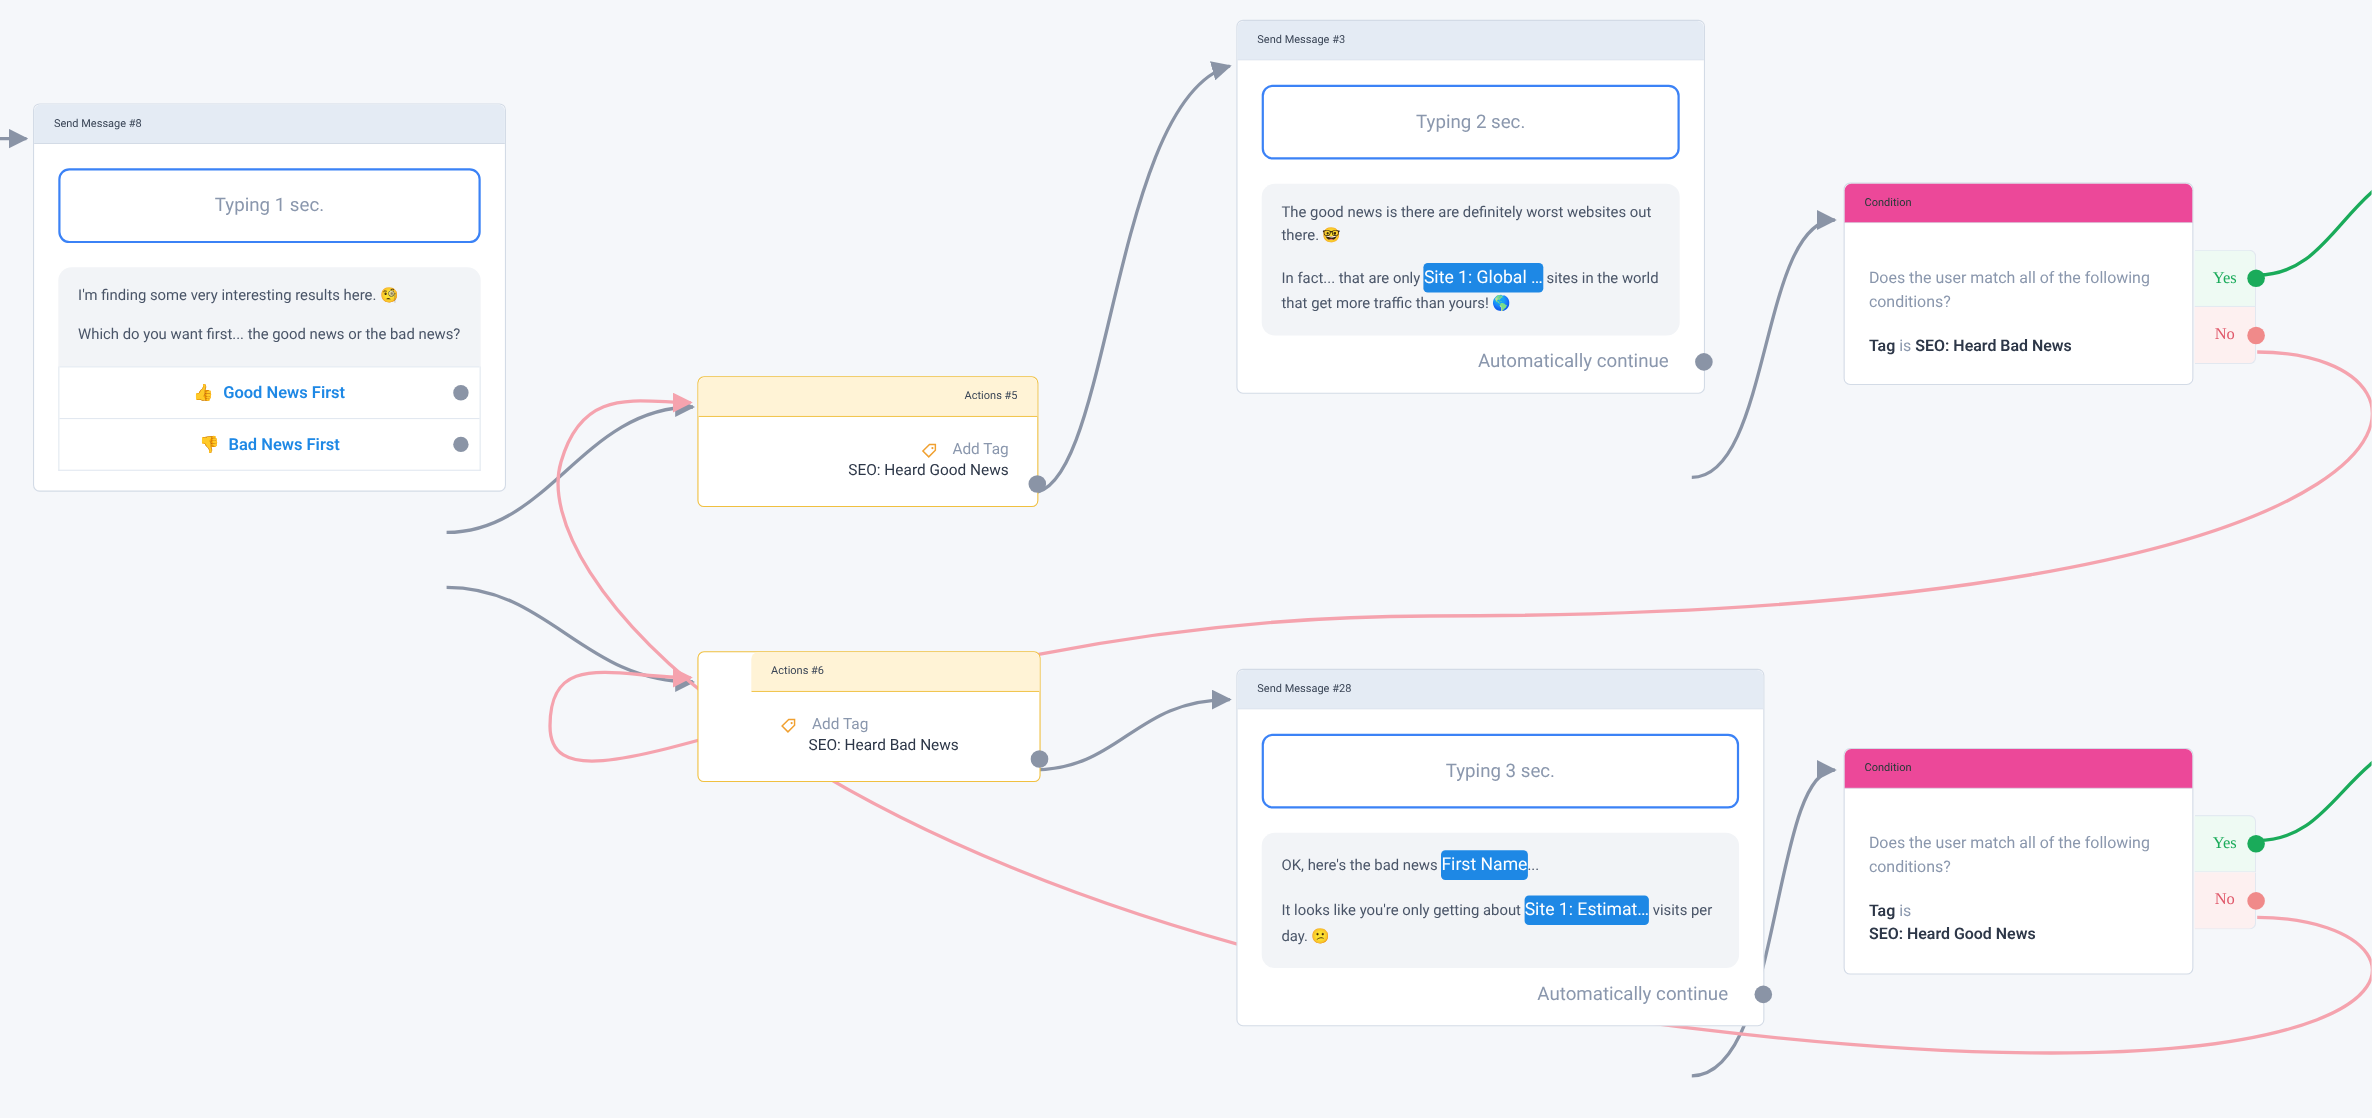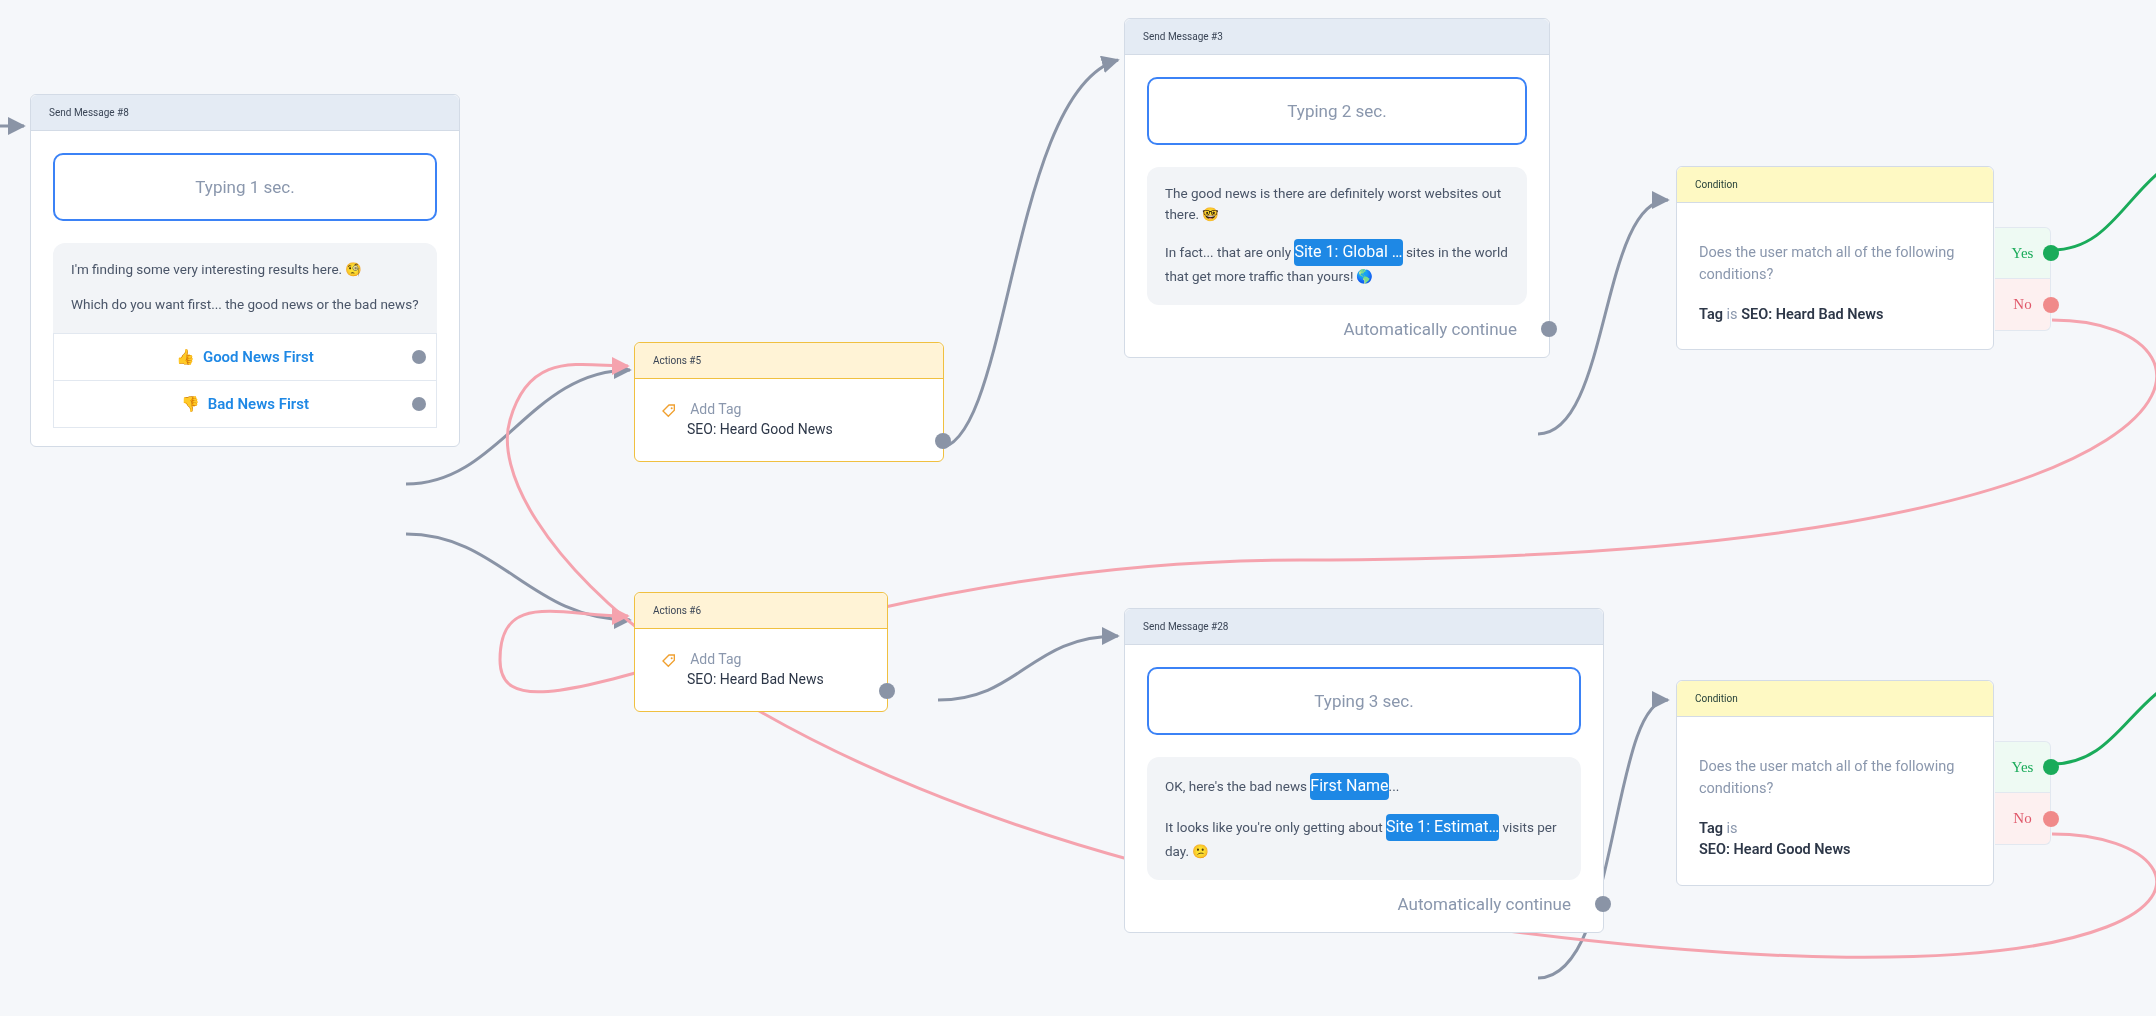"Condition" .hdr-mint { background: #fef9c3 -> #ec4899 }
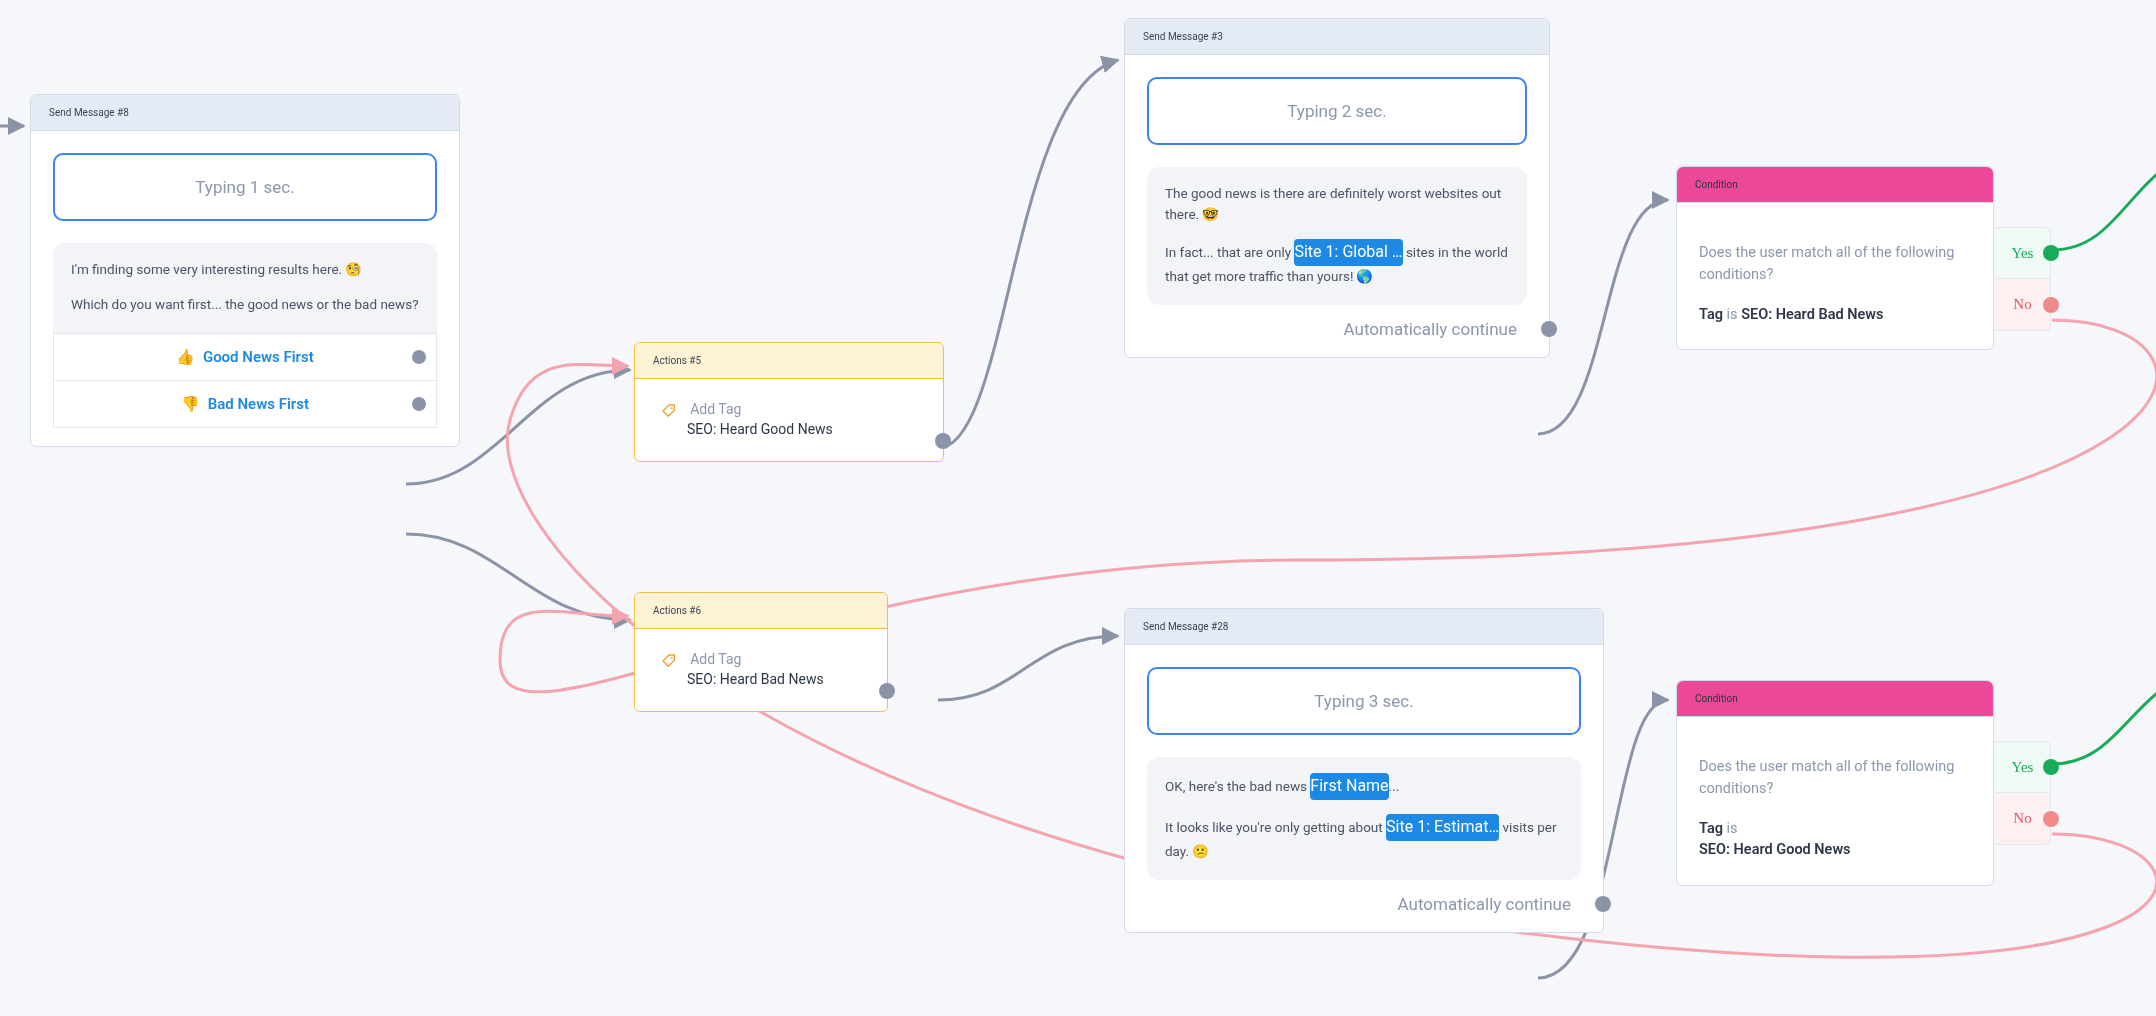"Actions #5" div.node { text-align: none -> right }
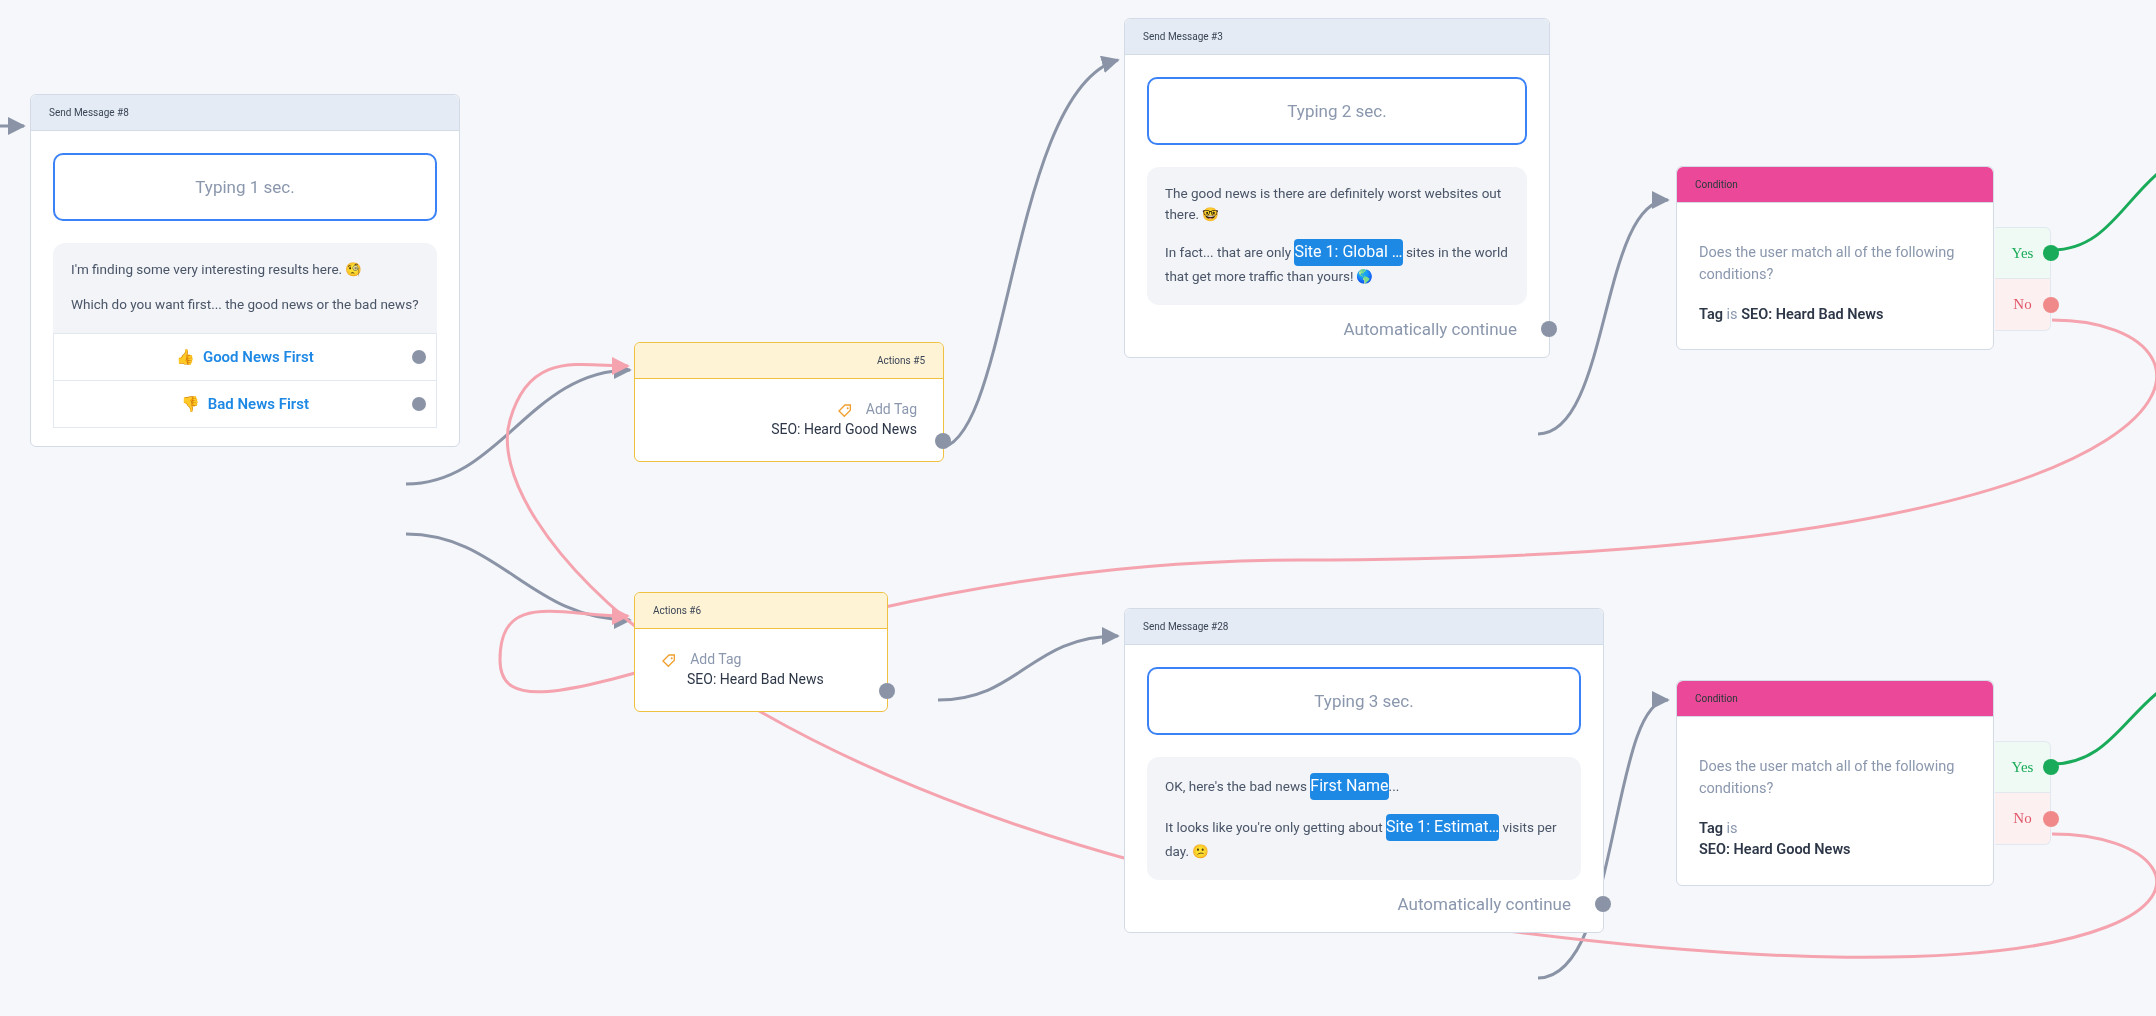"Actions #6" div.node { padding-left: none -> 48px; width: 254px -> 312px }
